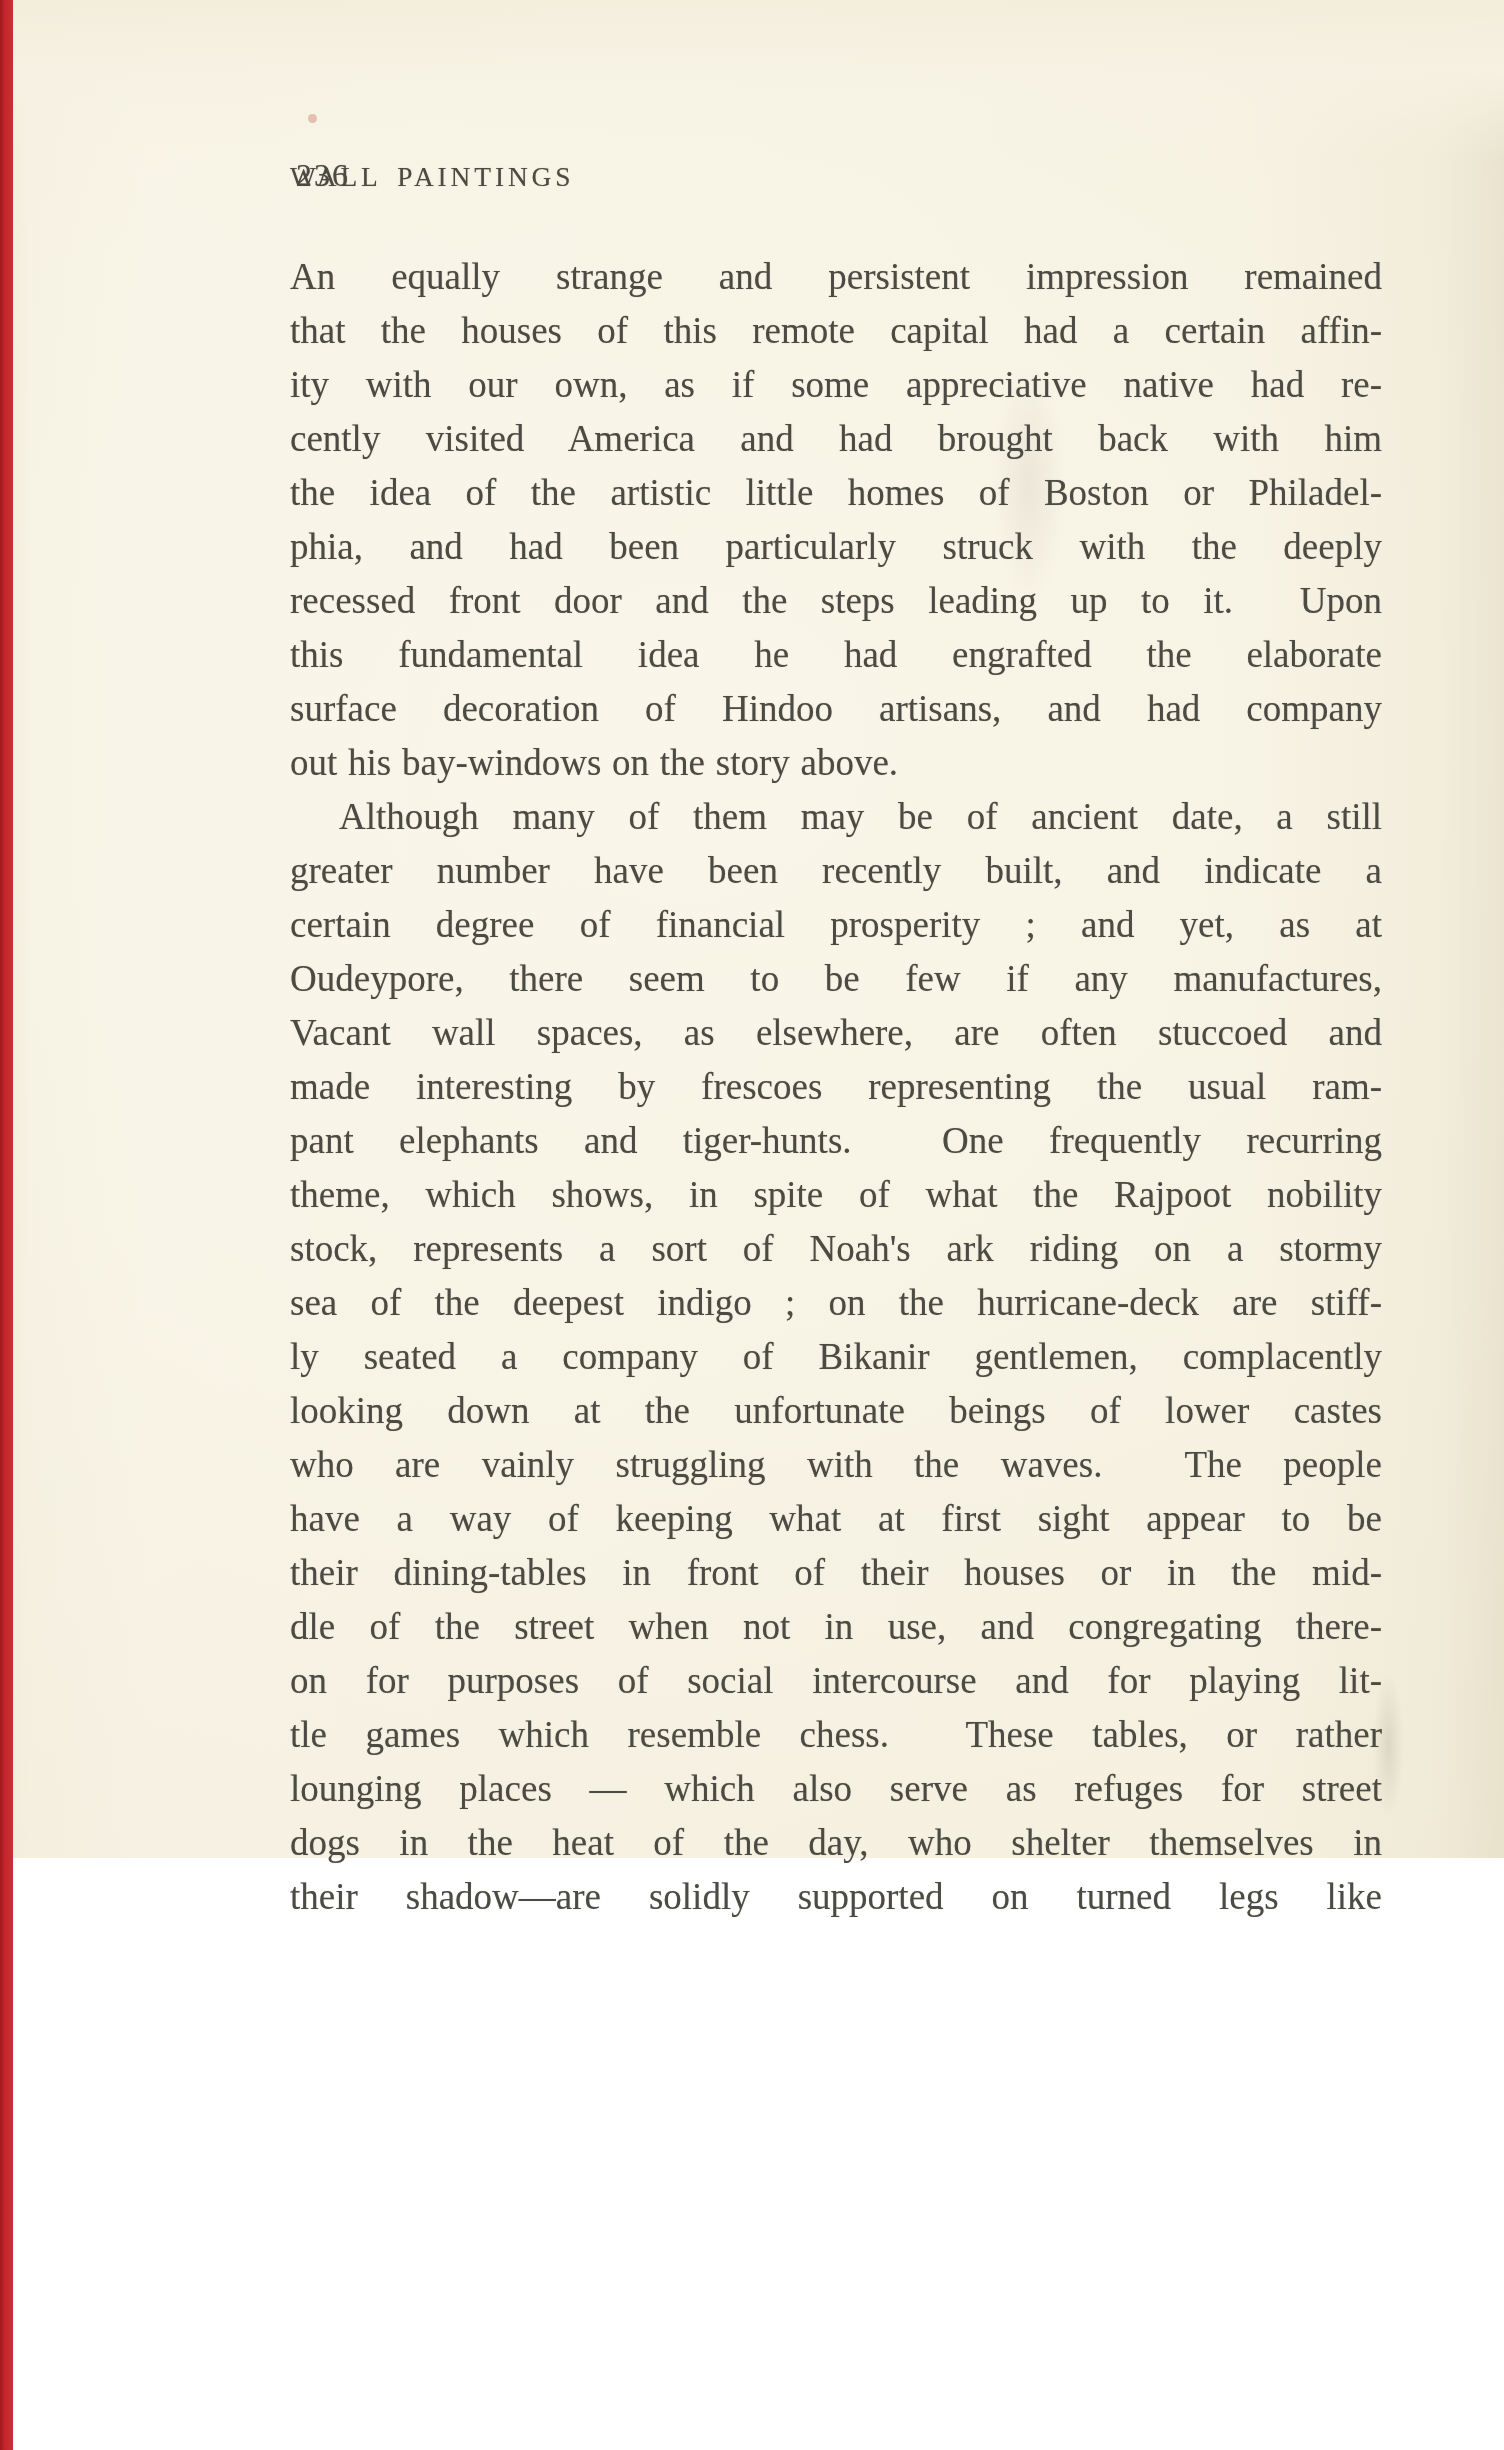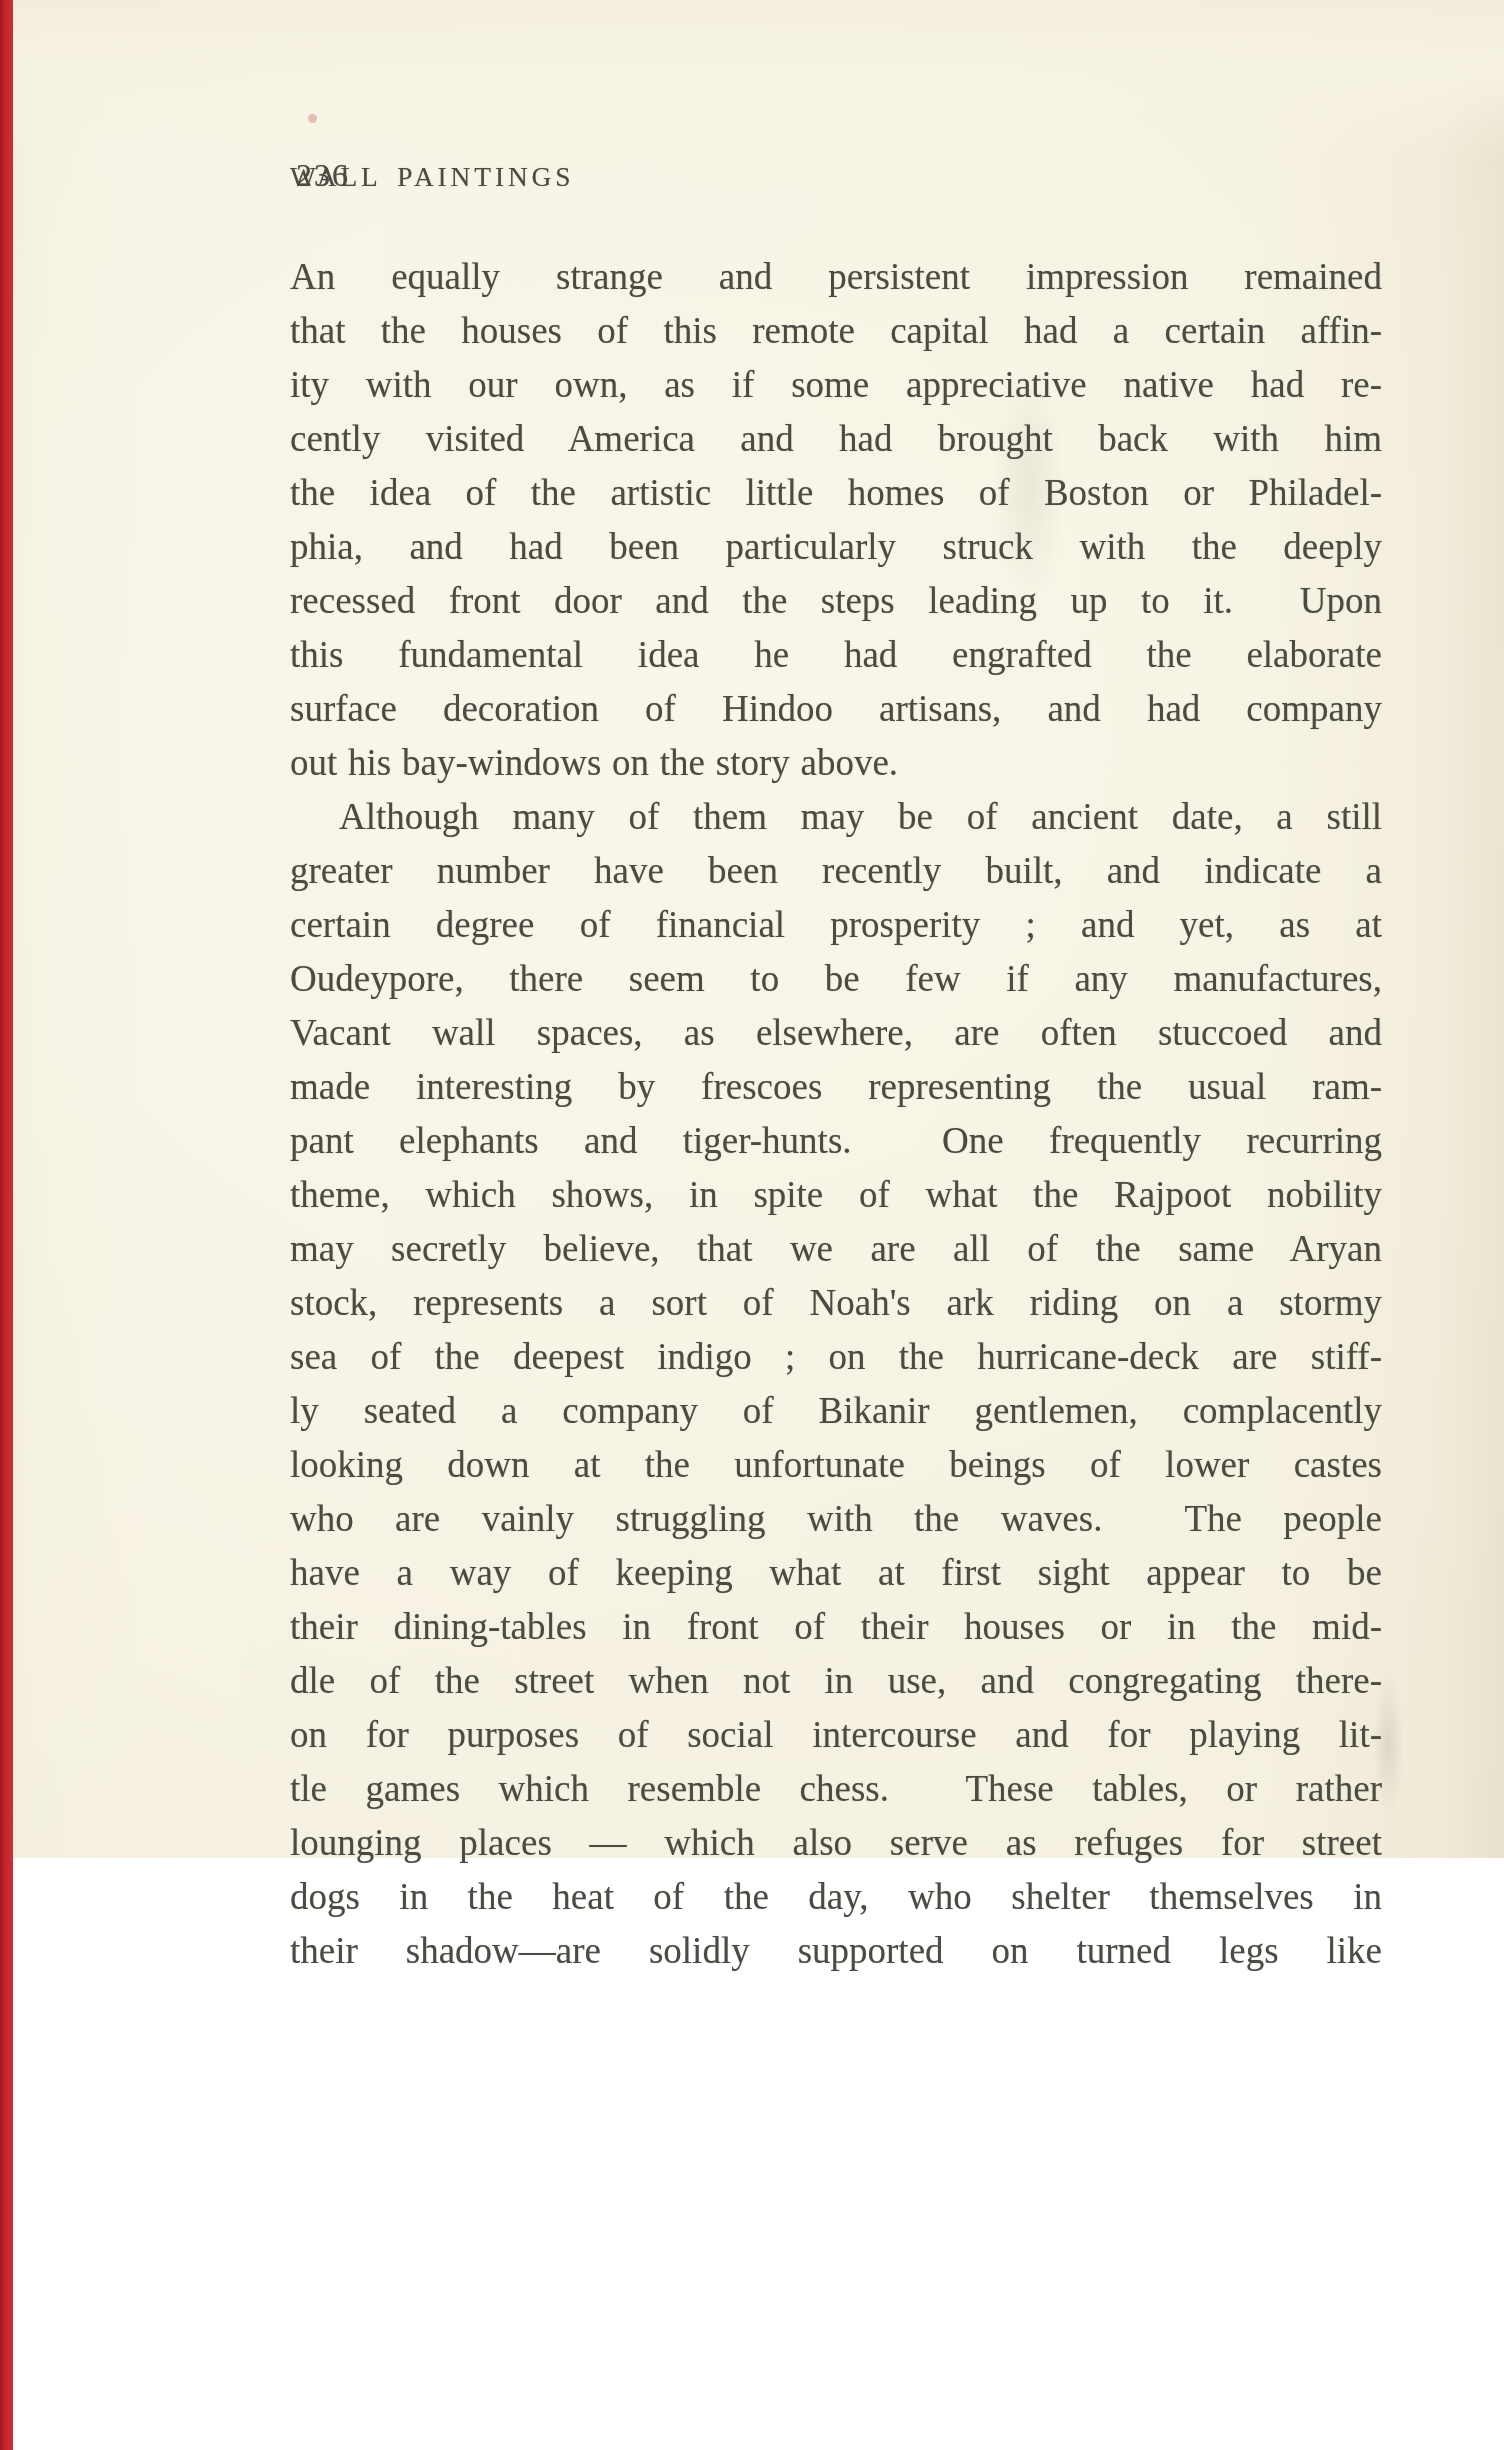"may secretly believe, that we" div.line { html: <div>may secretly believe, that we are all of the same Aryan</div> -> none }
